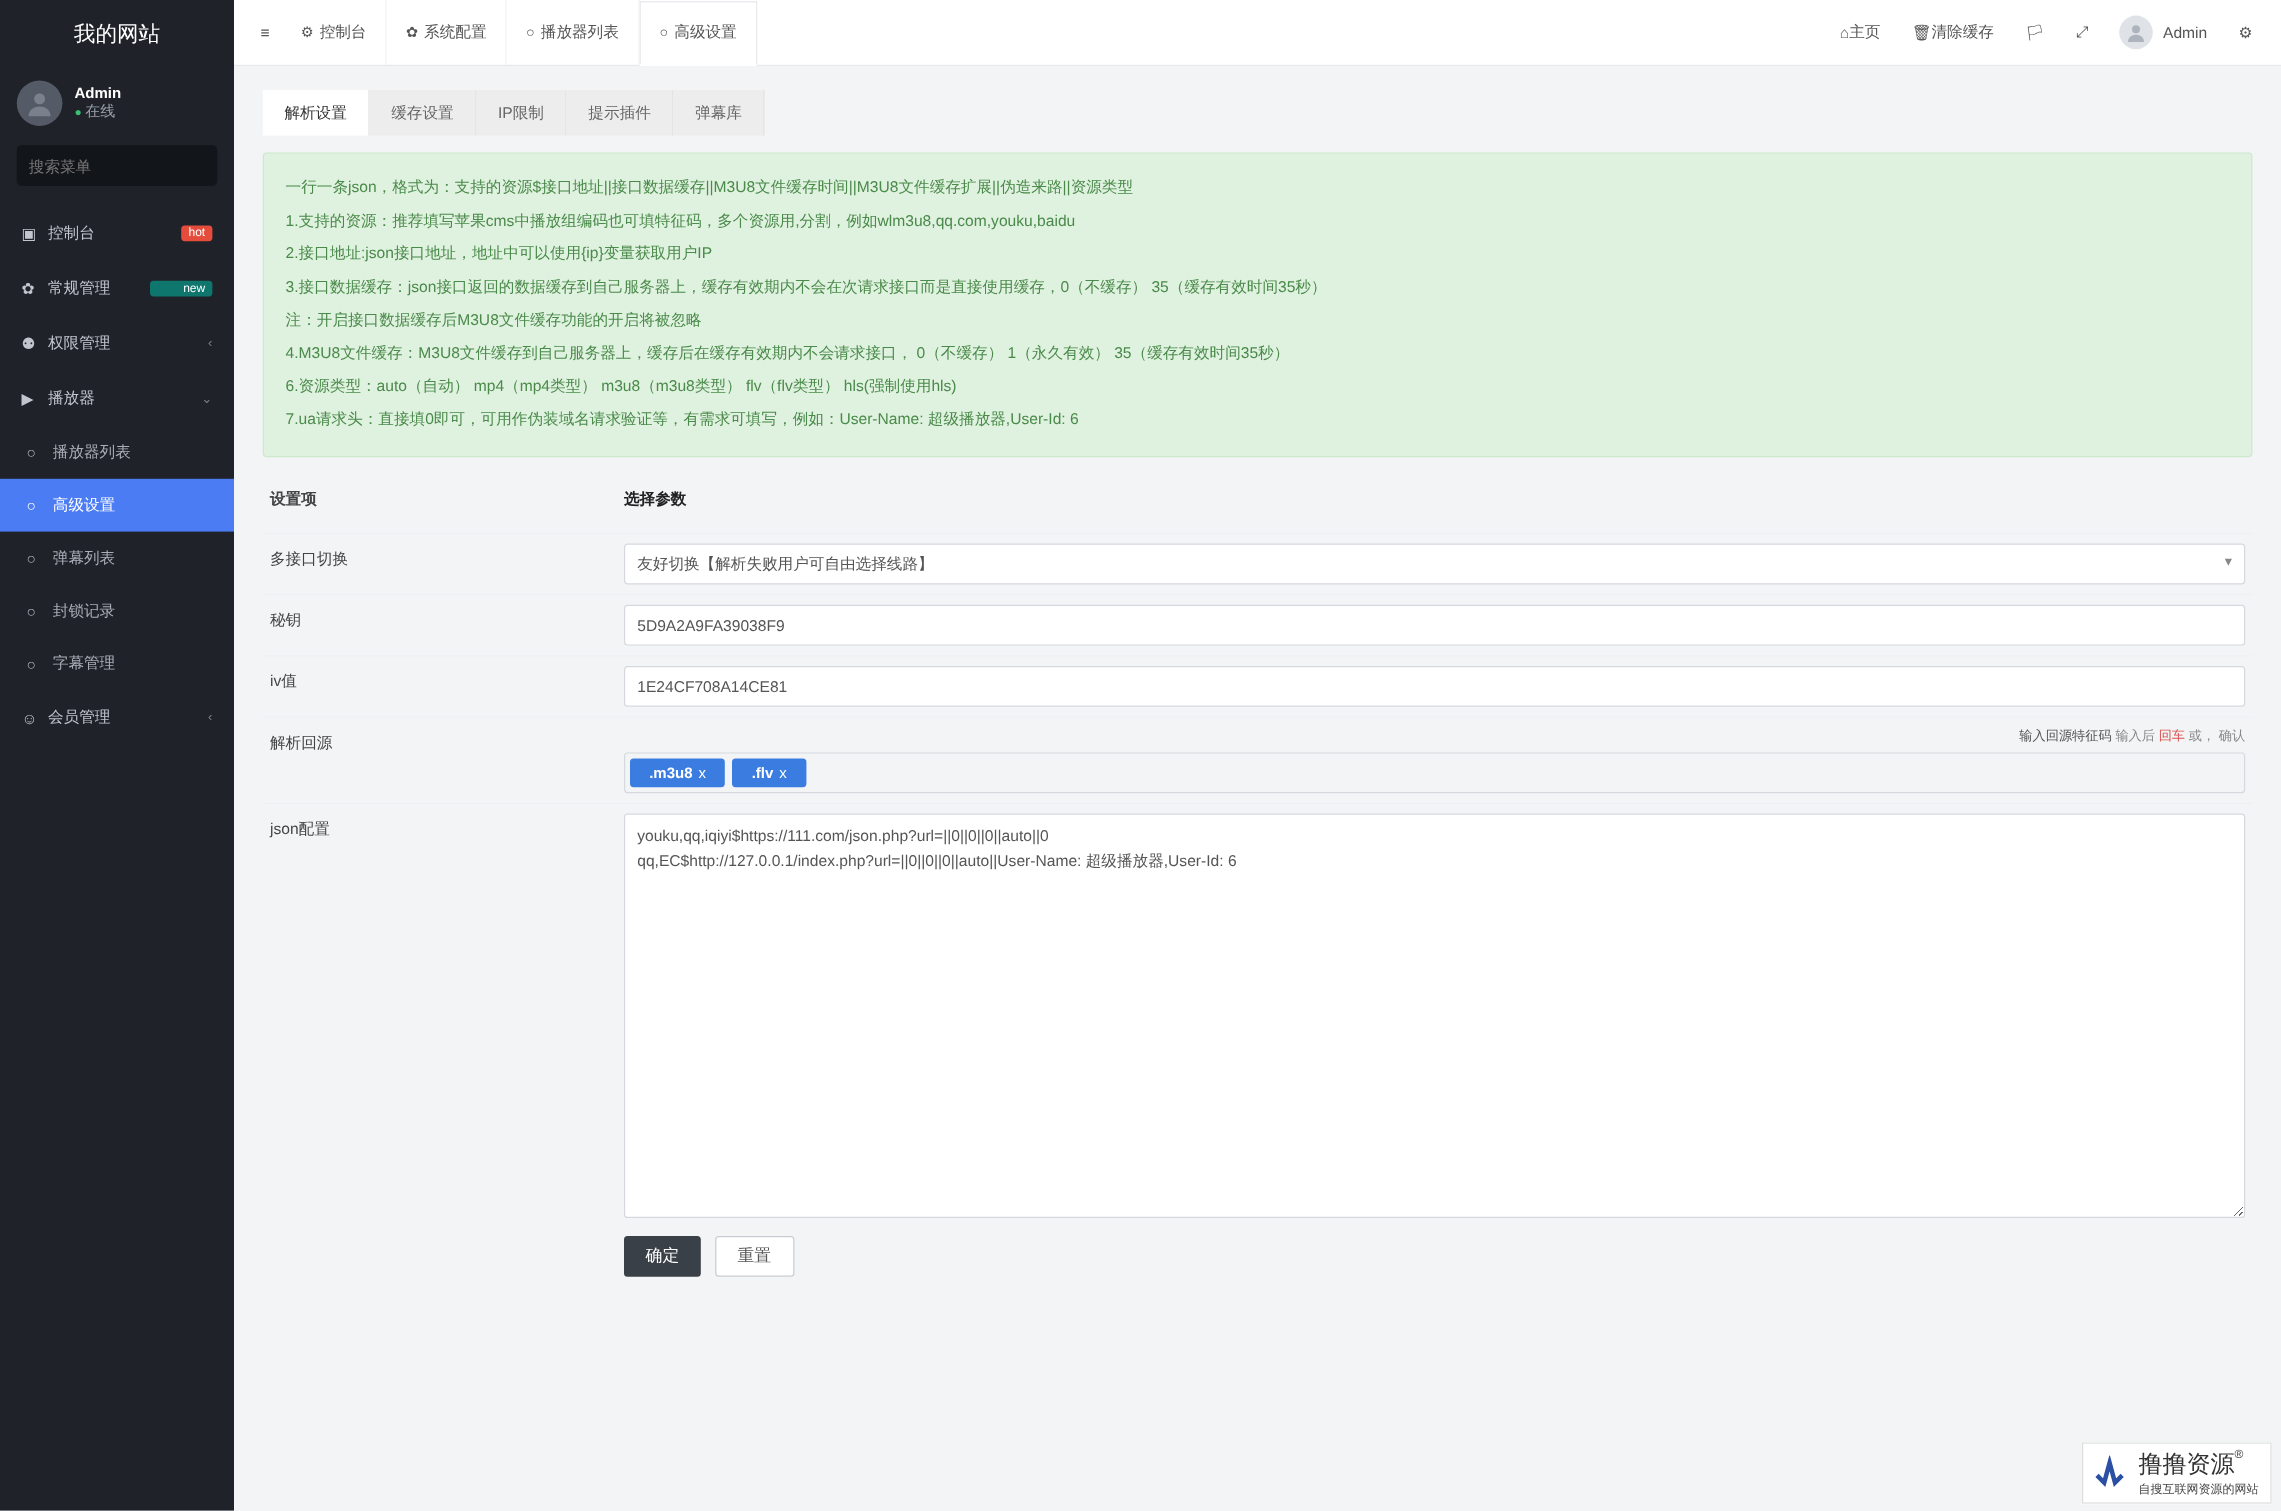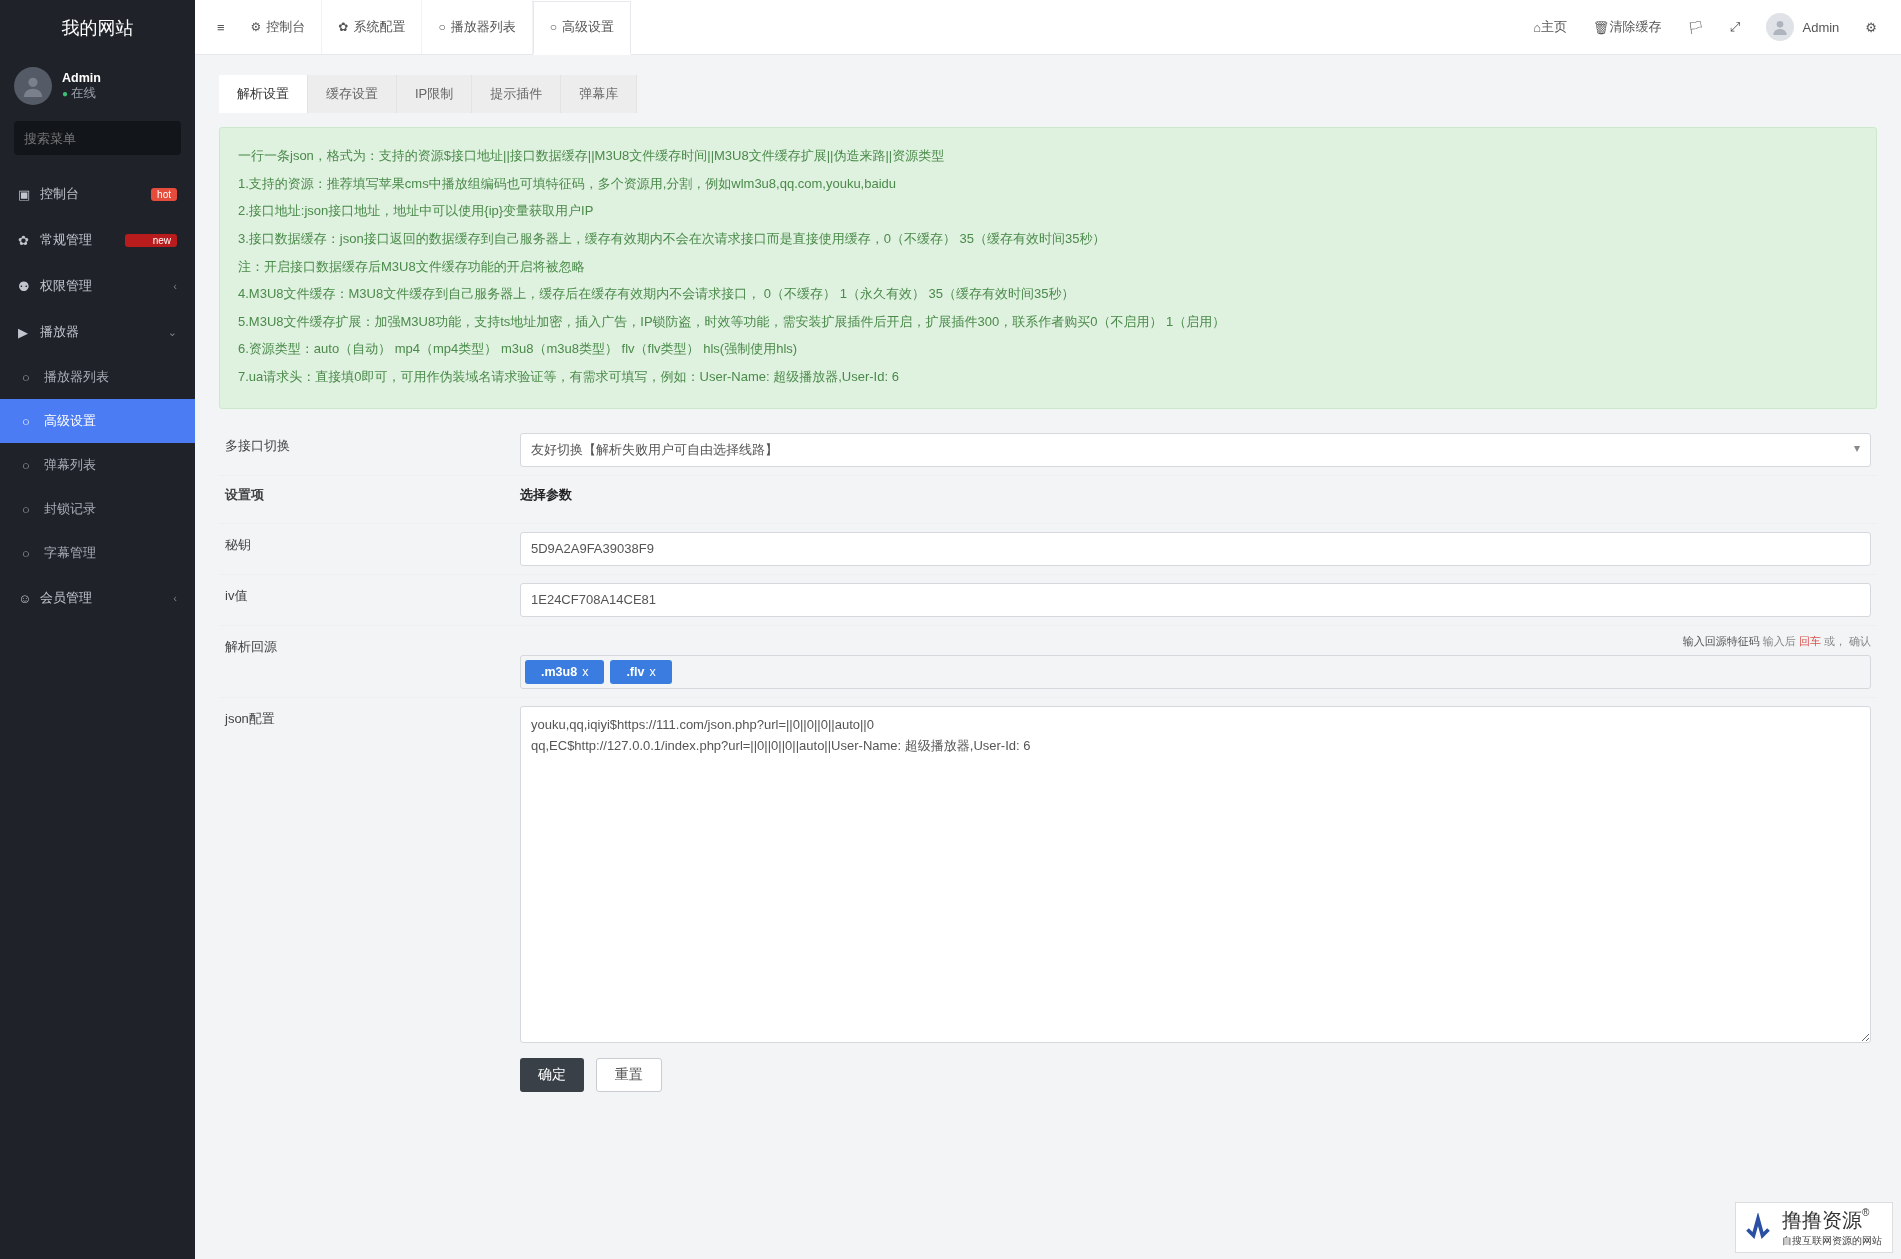"new" .badge.new { background: #b91c1c -> #0f766e }
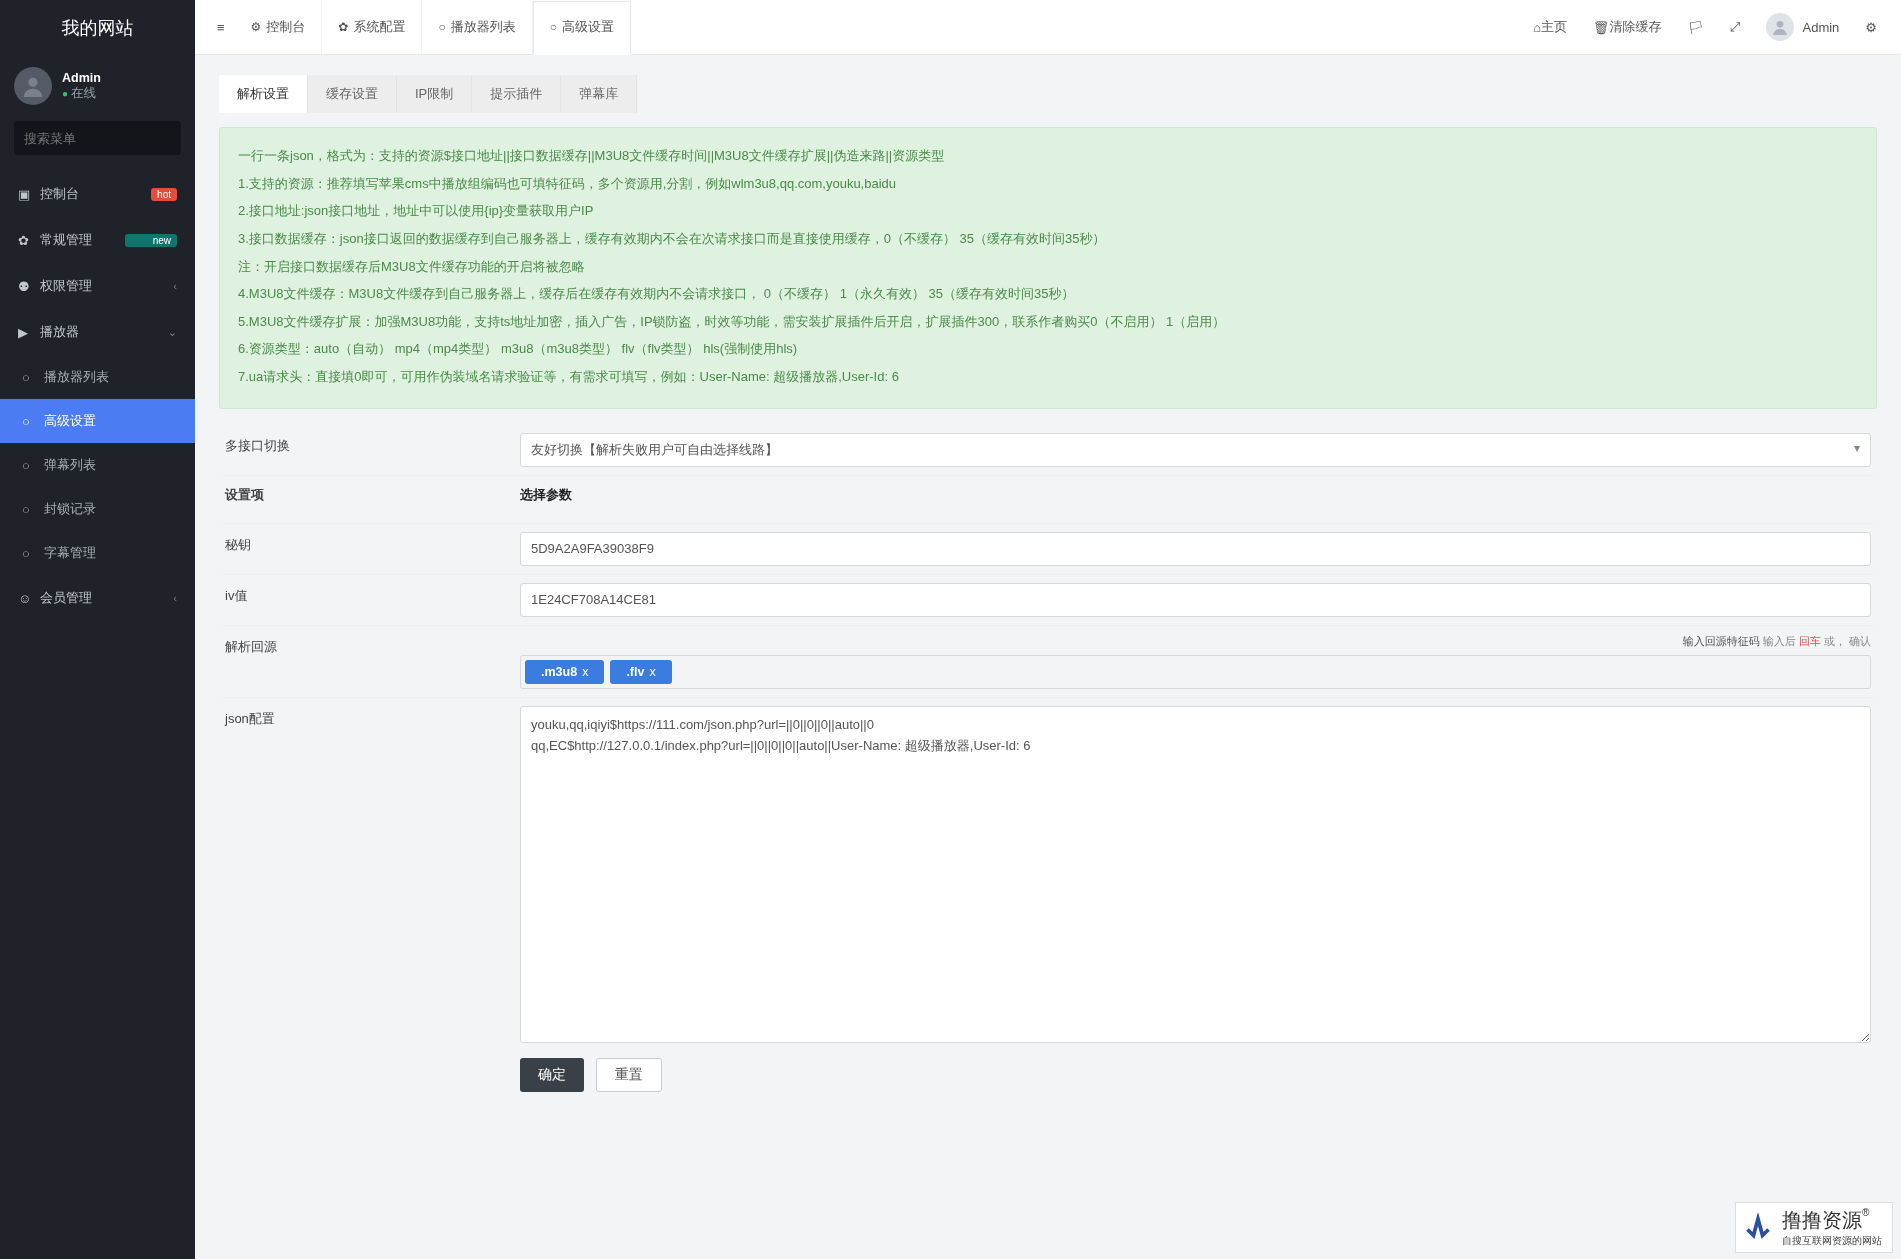"5.M3U8文件缓存扩展：加强M3U8功能，支持ts地址加密，插入广告，IP锁防" p { html: <p>5.M3U8文件缓存扩展：加强M3U8功能，支持ts地址加密，插入广告，IP锁防盗，时效等功能，需安装扩展插件后开启，扩展插件300，联系作者购买0（不启用） 1（启用）</p> -> none }
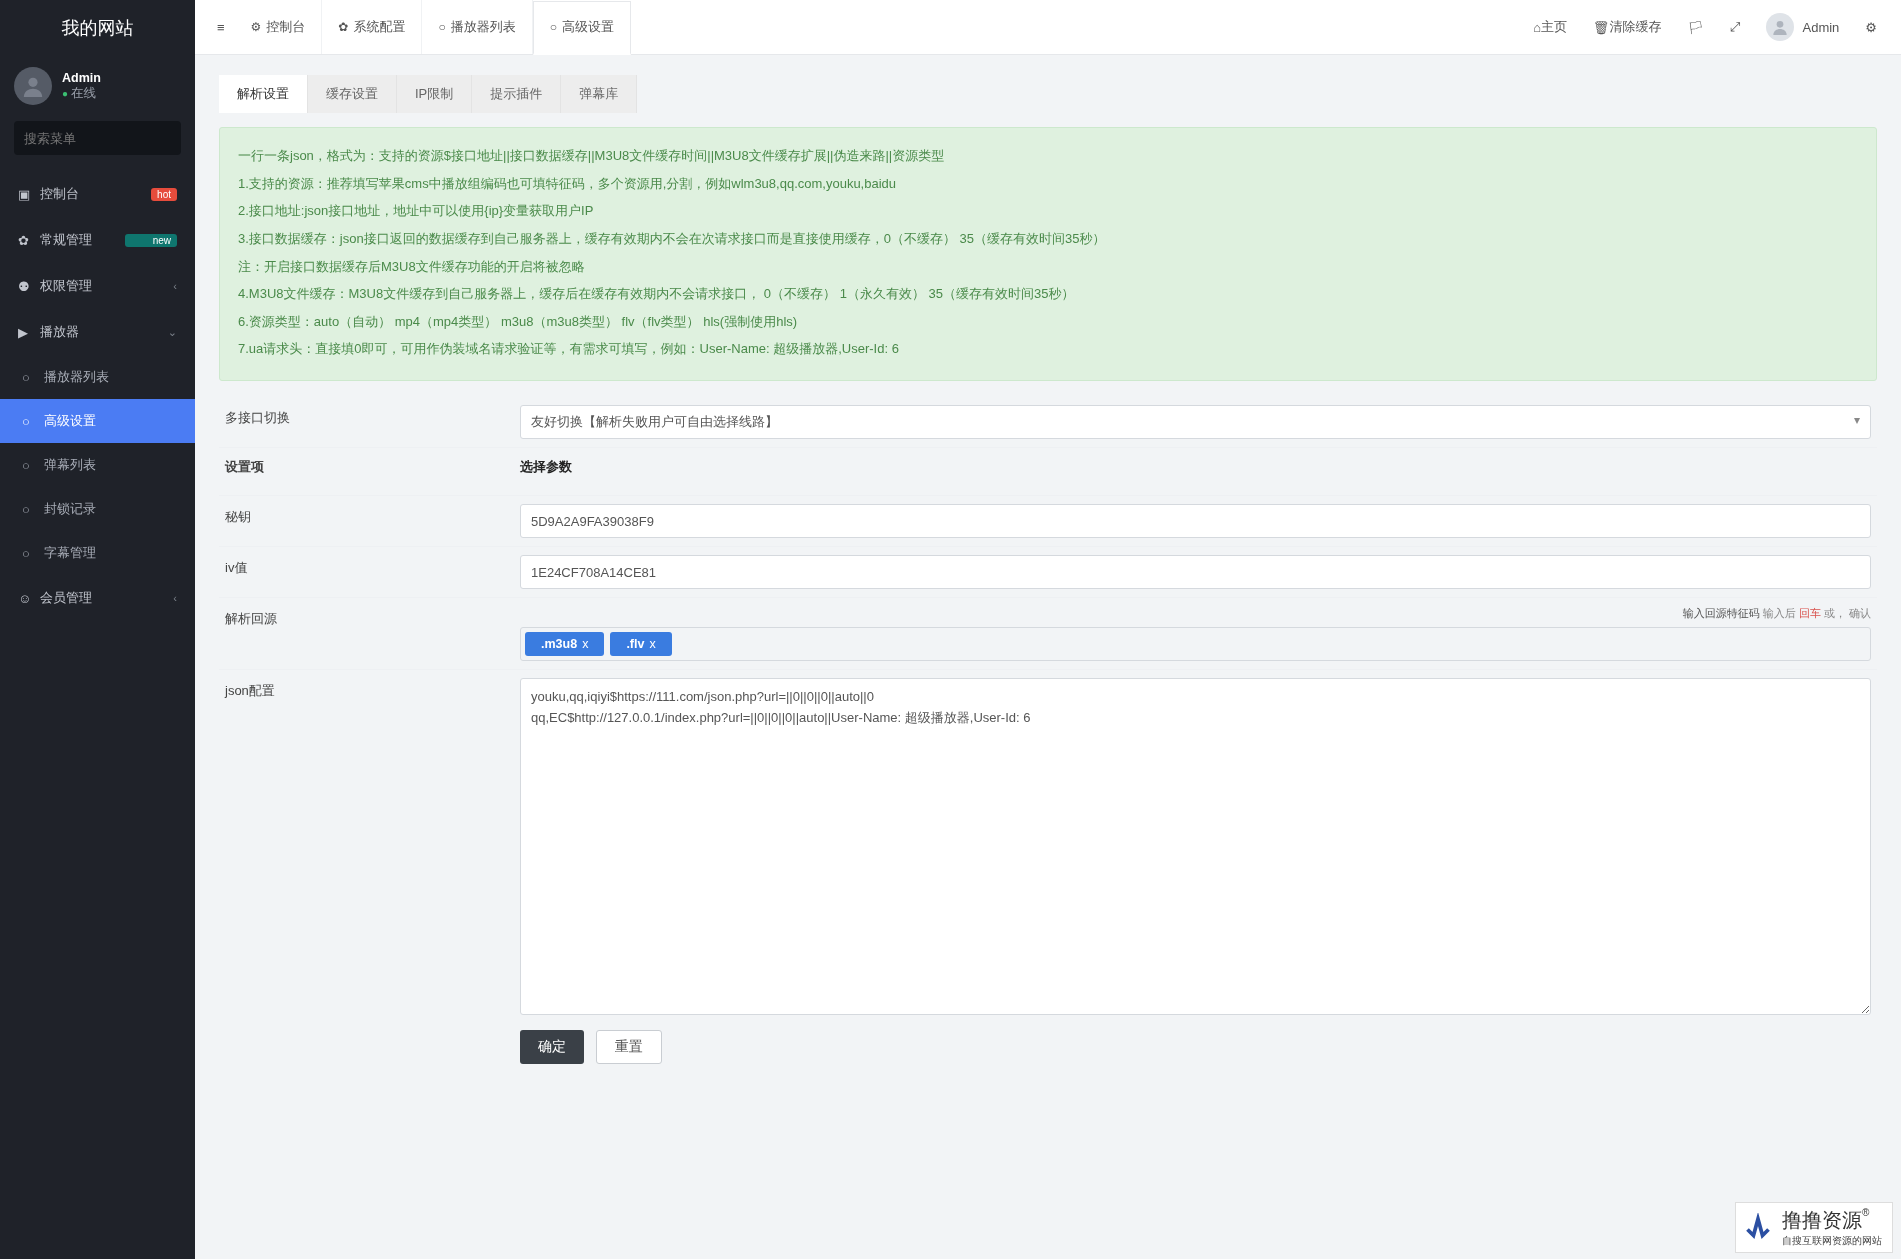"多接口切换" div.form-row { order: before "设置项" -> after "设置项" }
